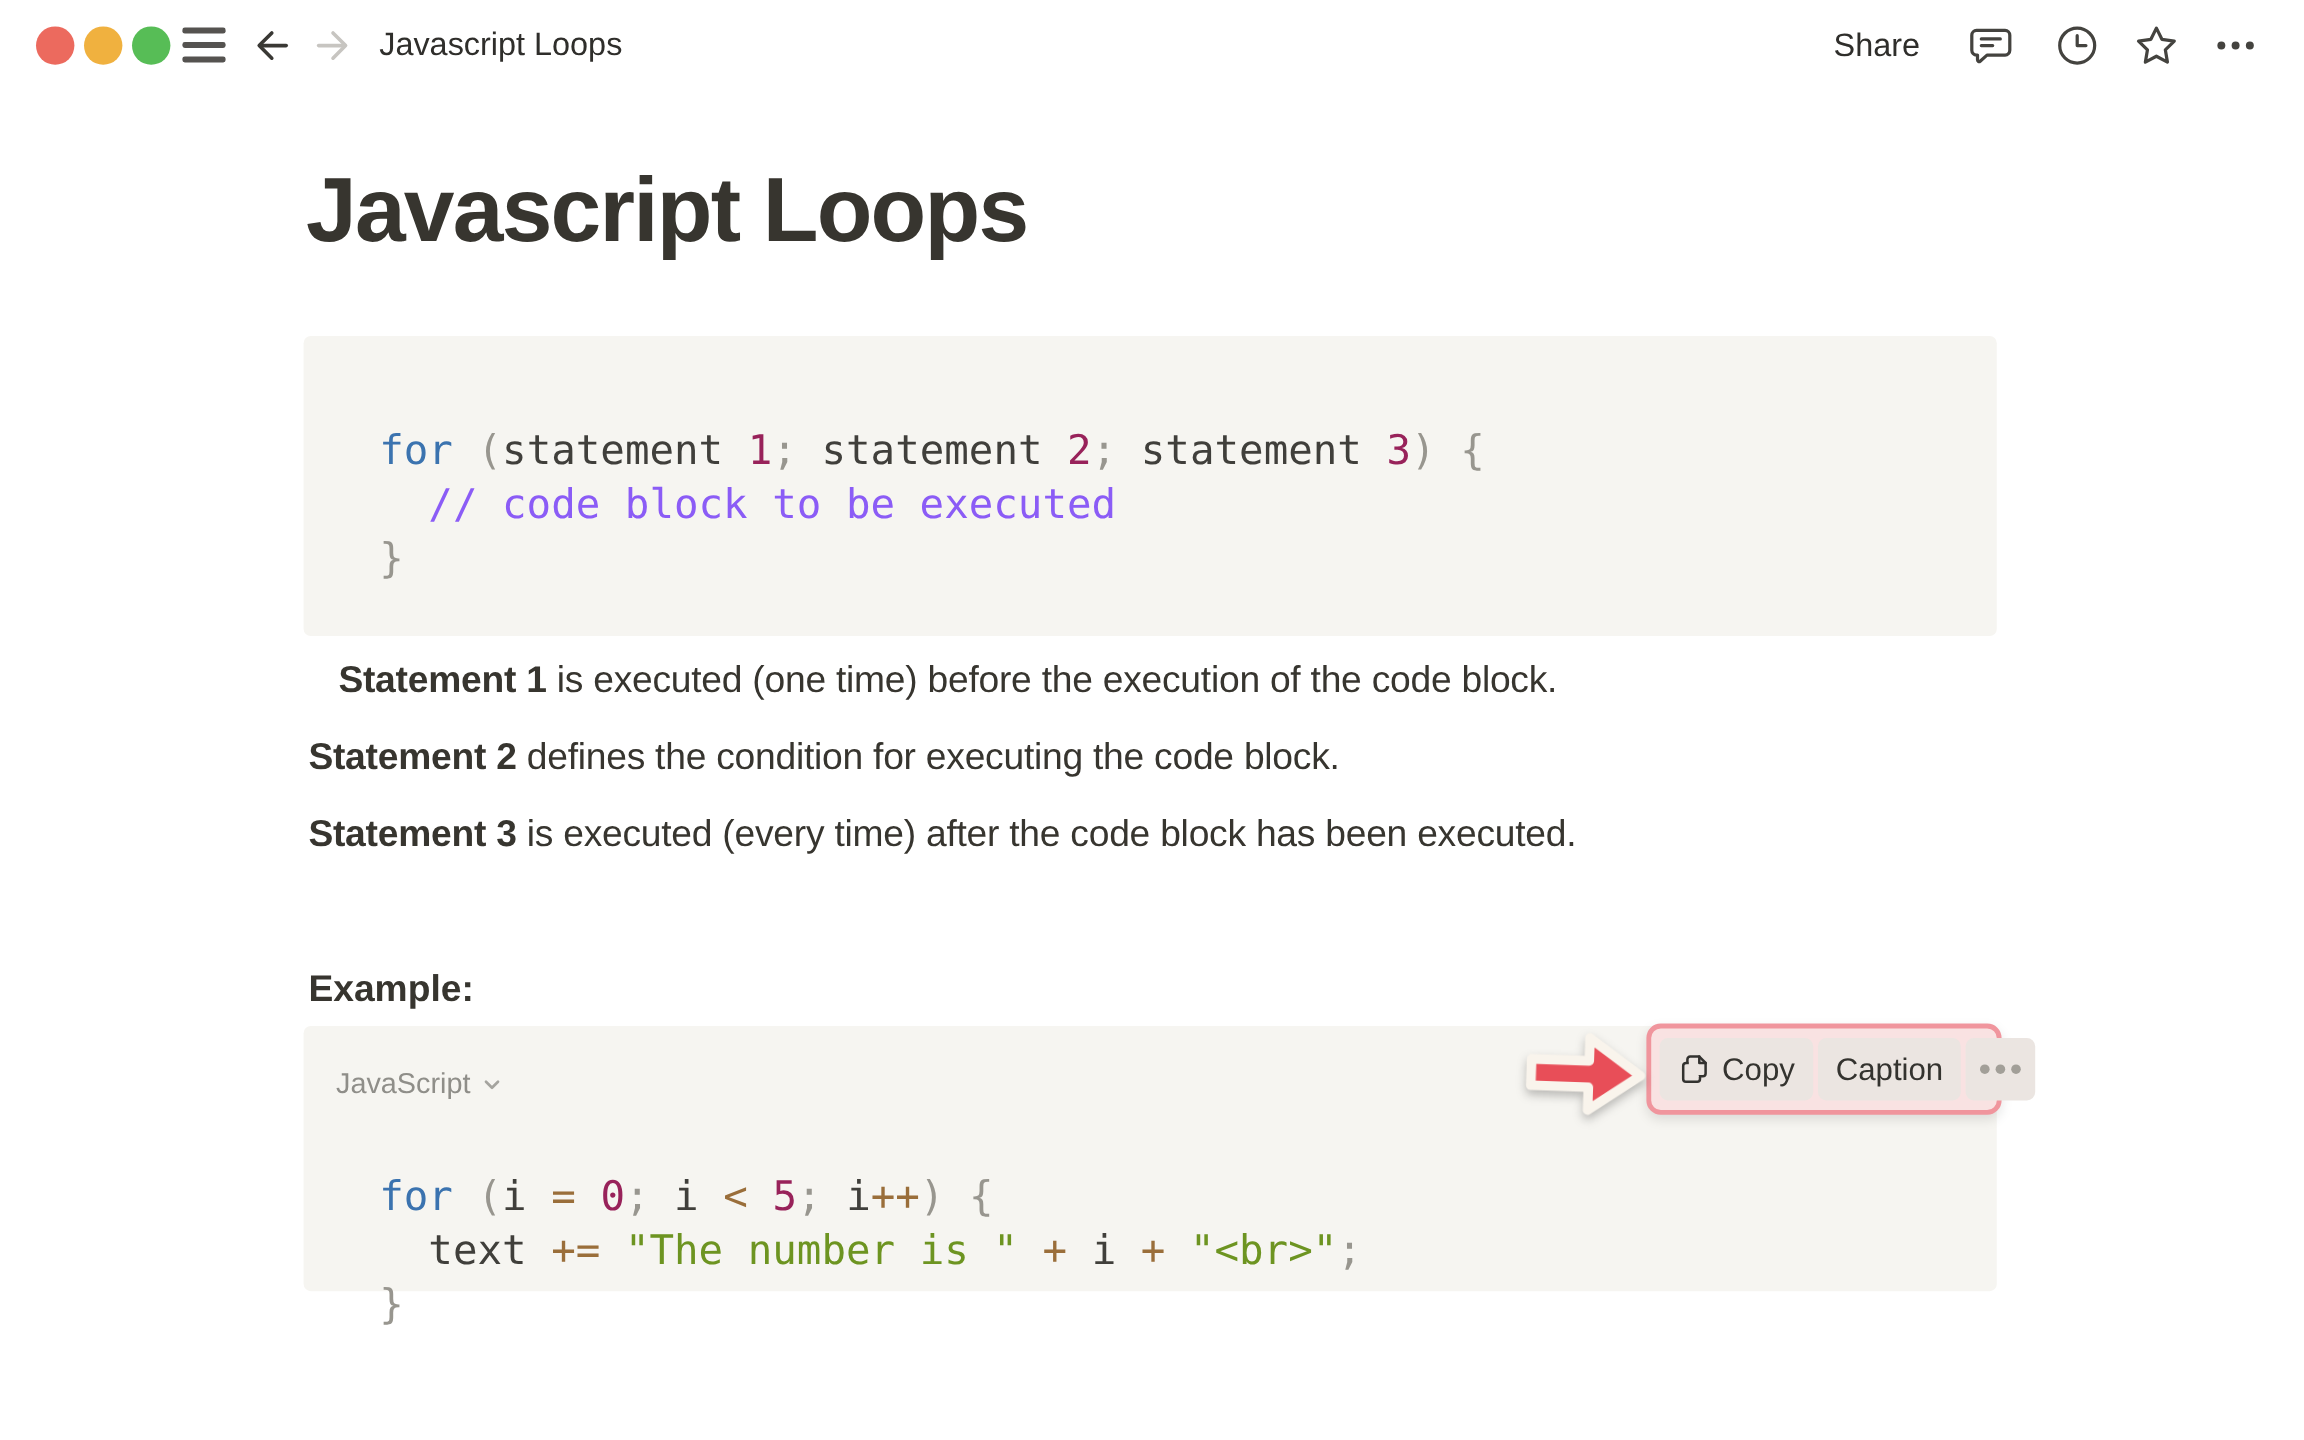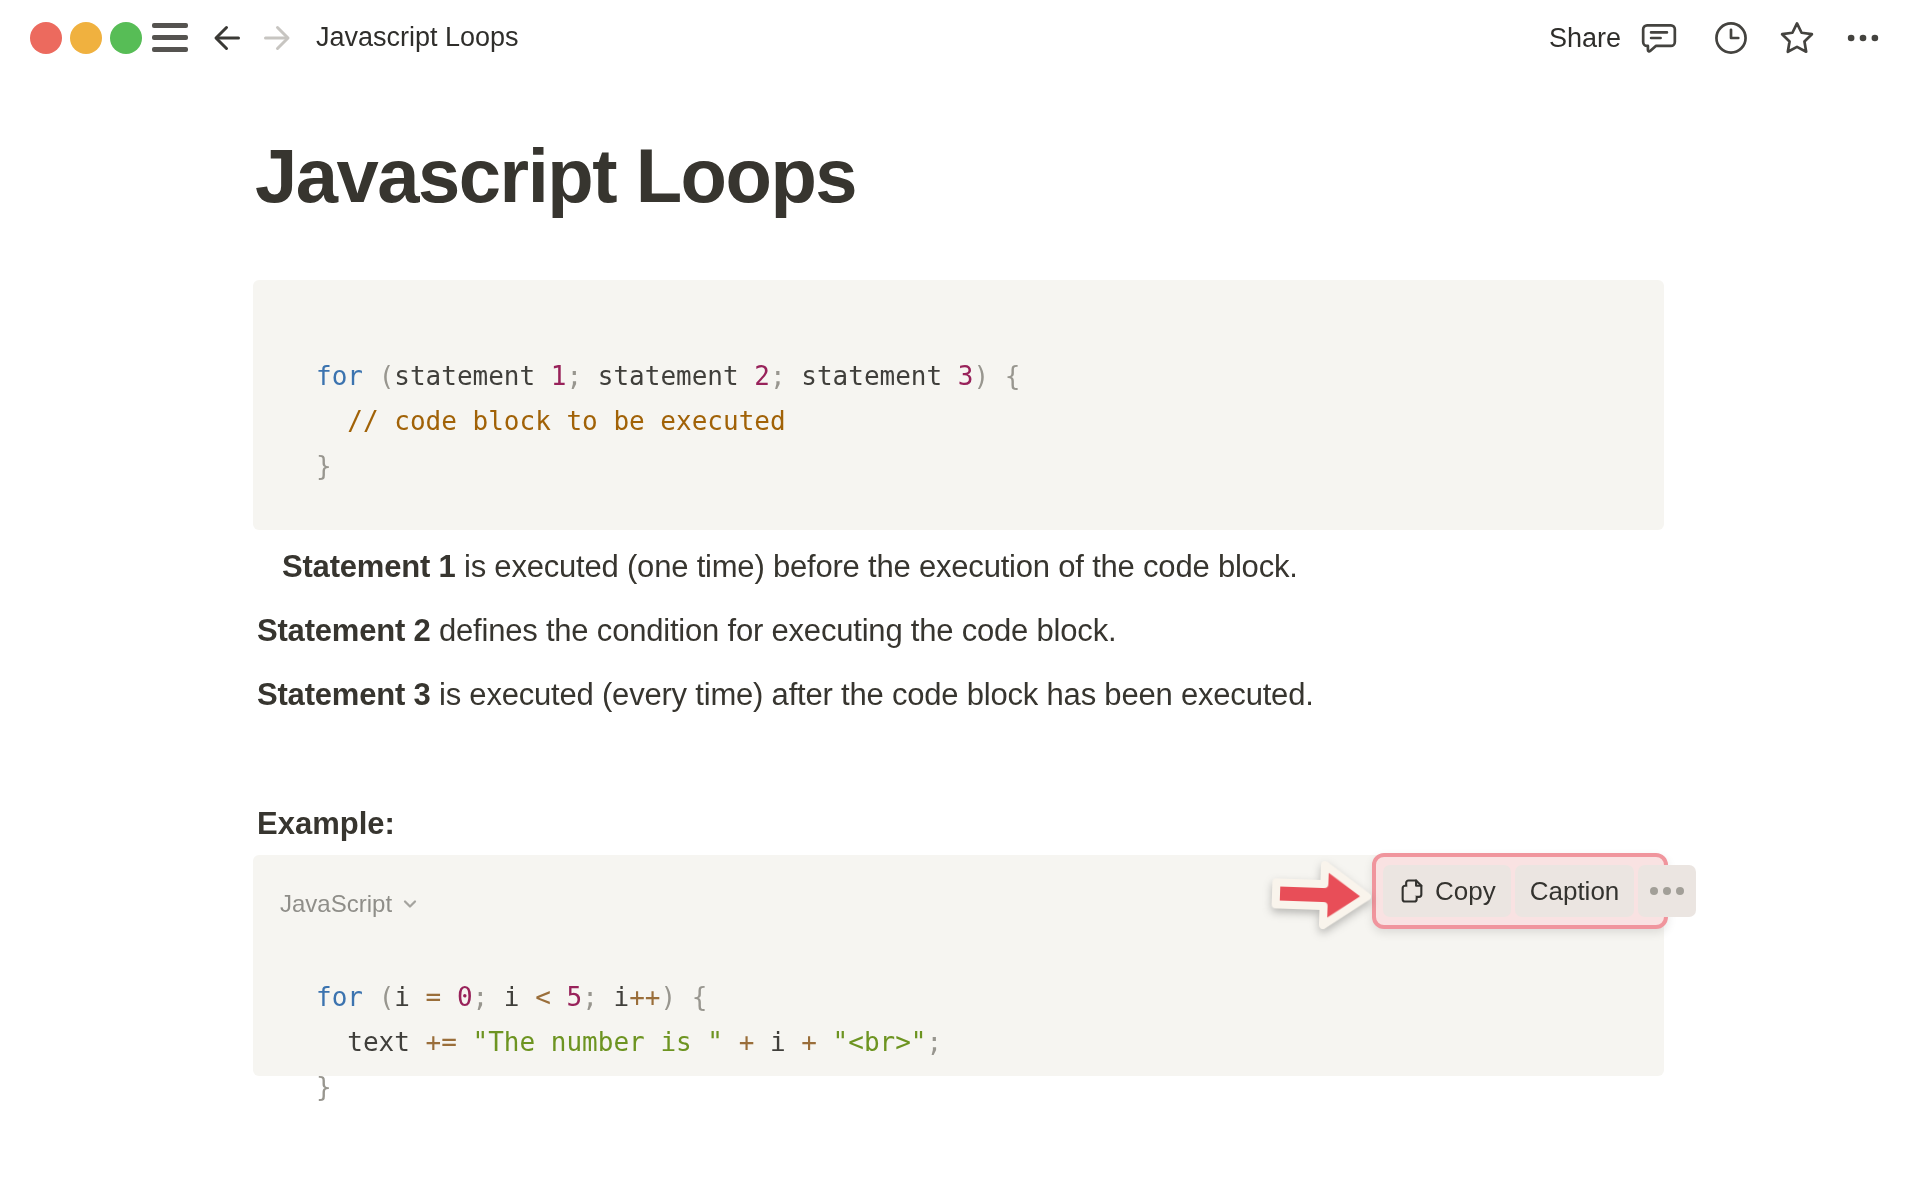"Share" .share { margin-left: 21px -> none }
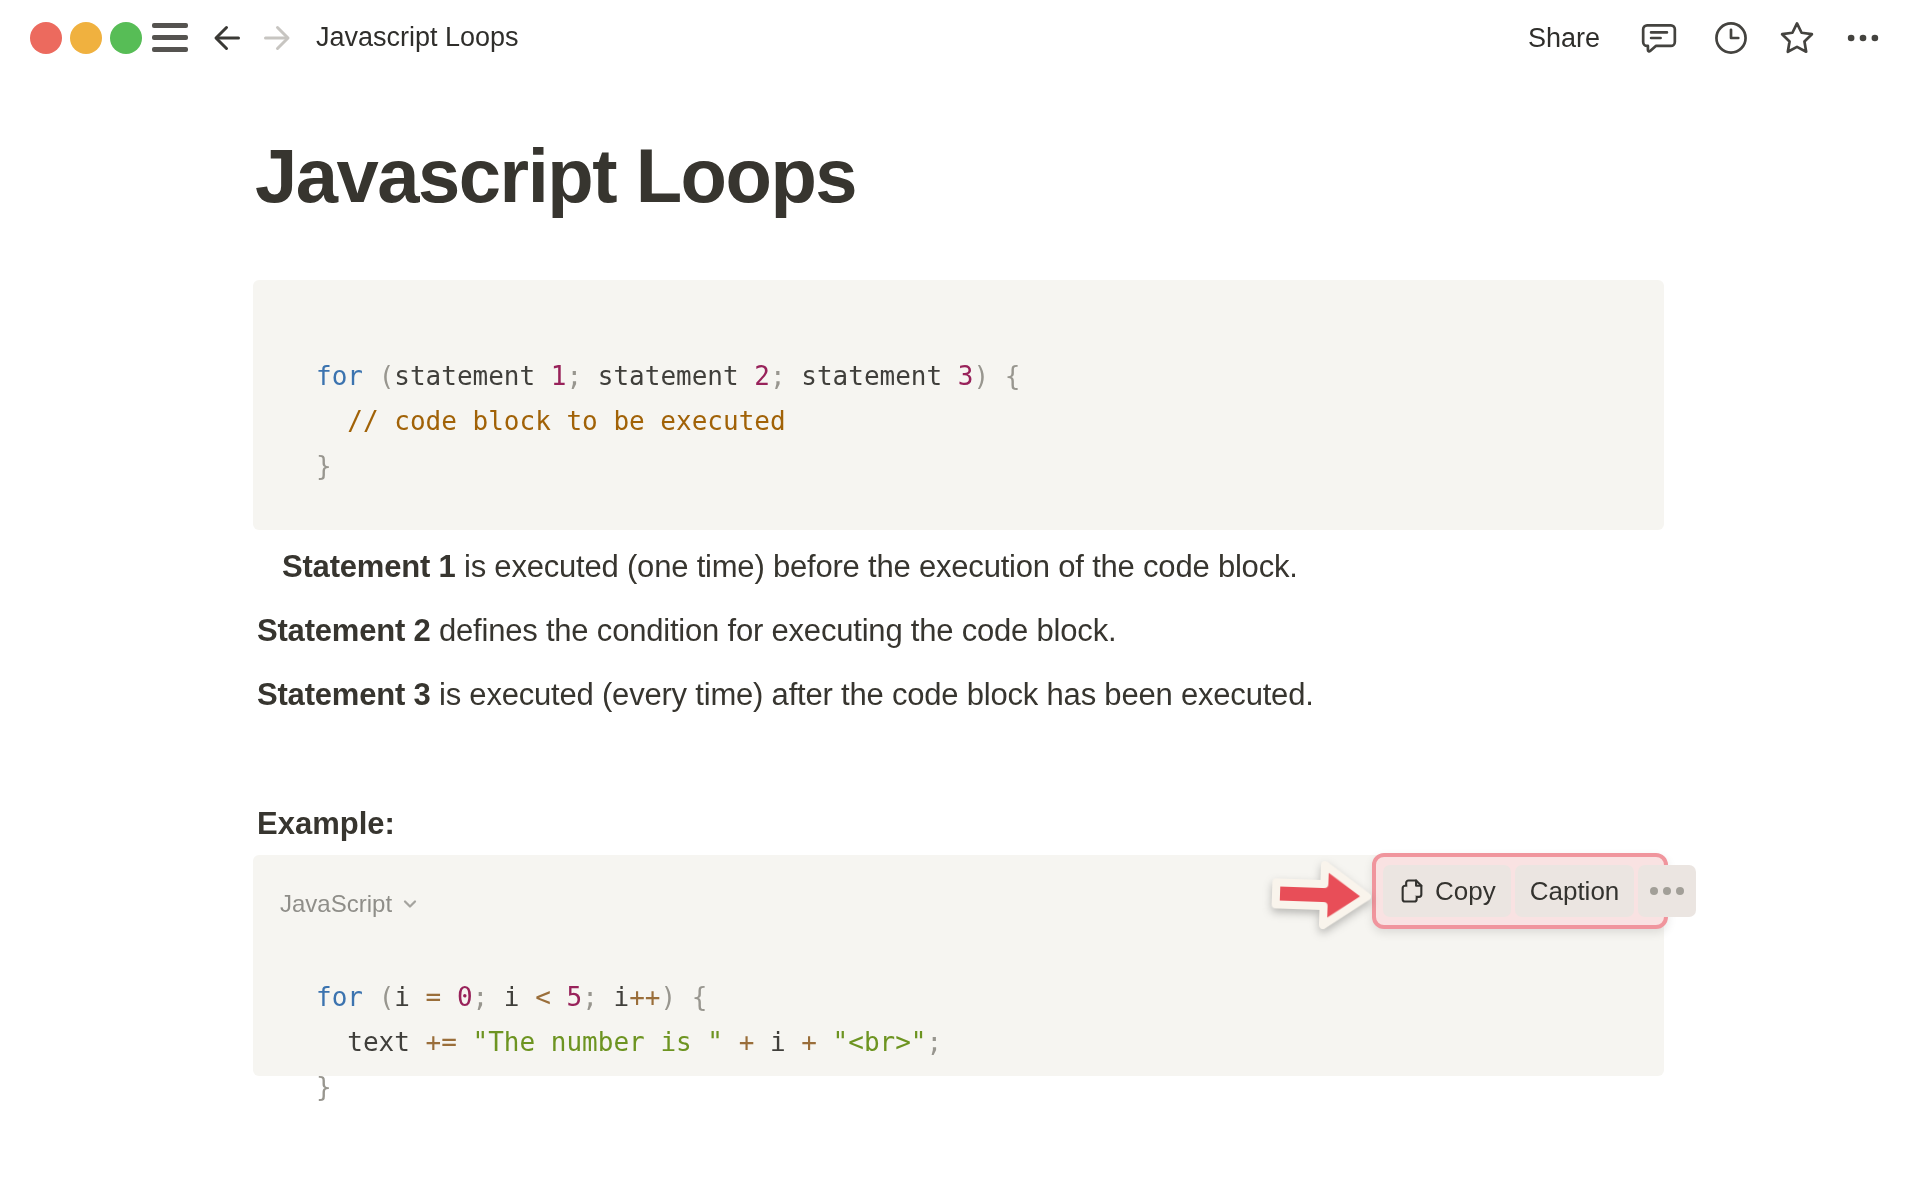"for (statement 1; statement 2;" .code { font-size: 26px -> 34px }
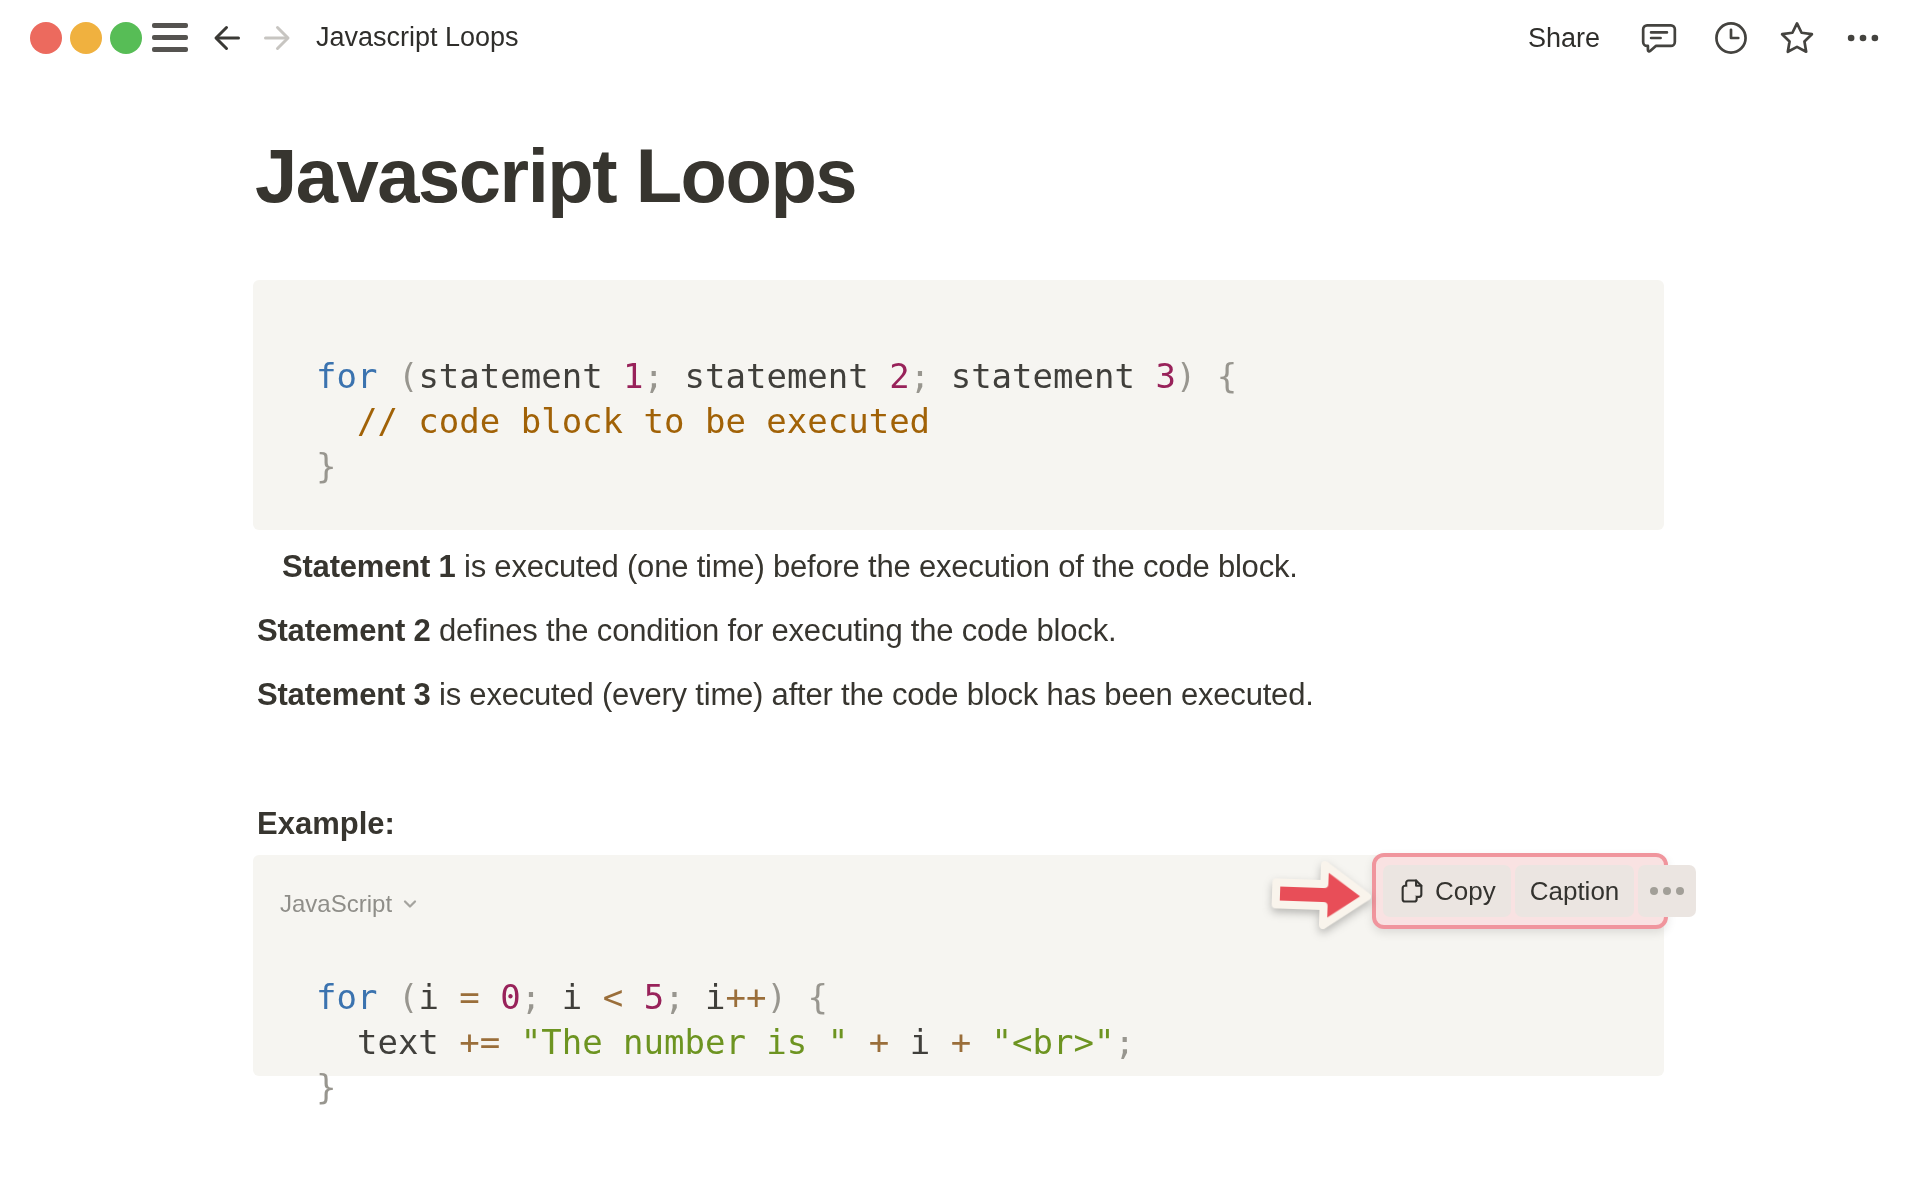"// code block to be" .tok-cm { color: #a16207 -> #8b5cf6 }
